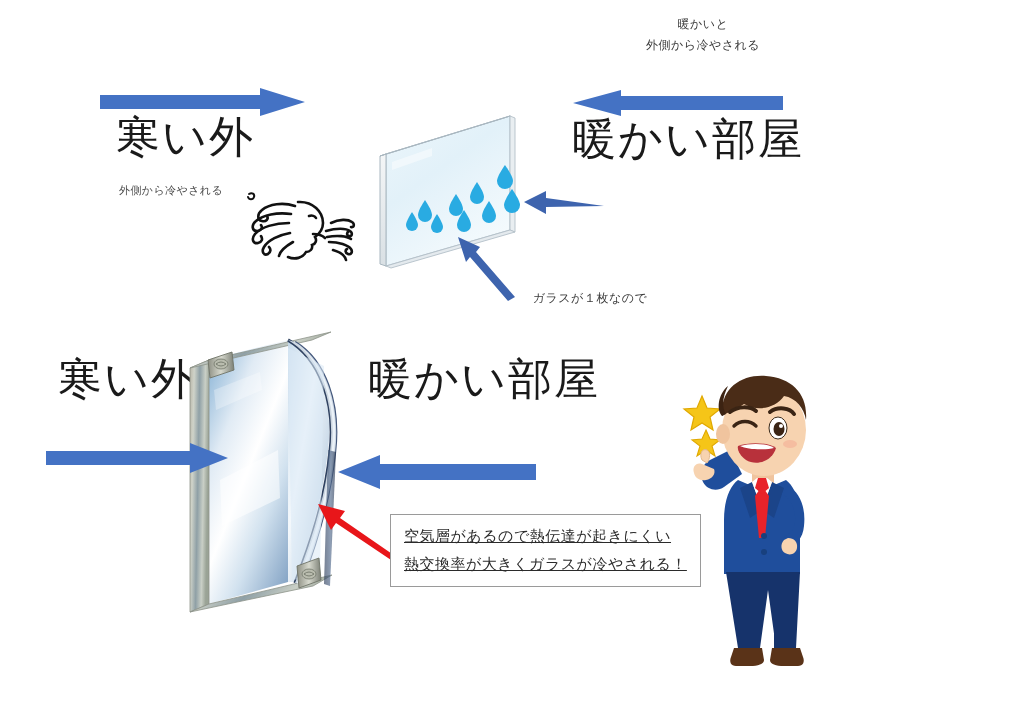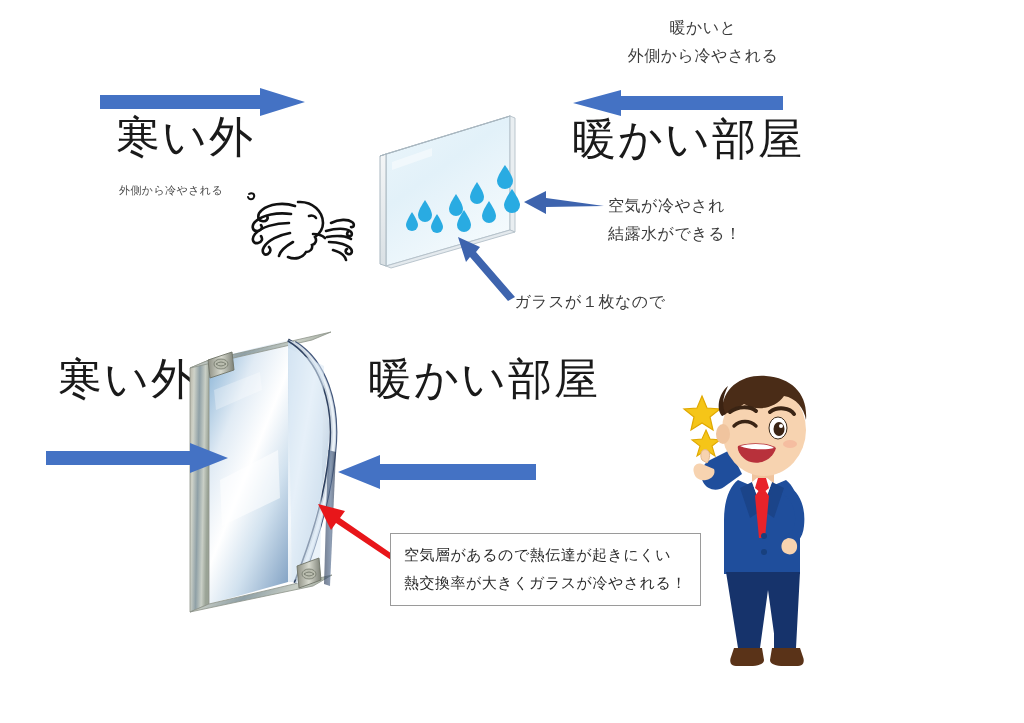"暖かいと" .mid-note { font-size: 16px -> 12px }
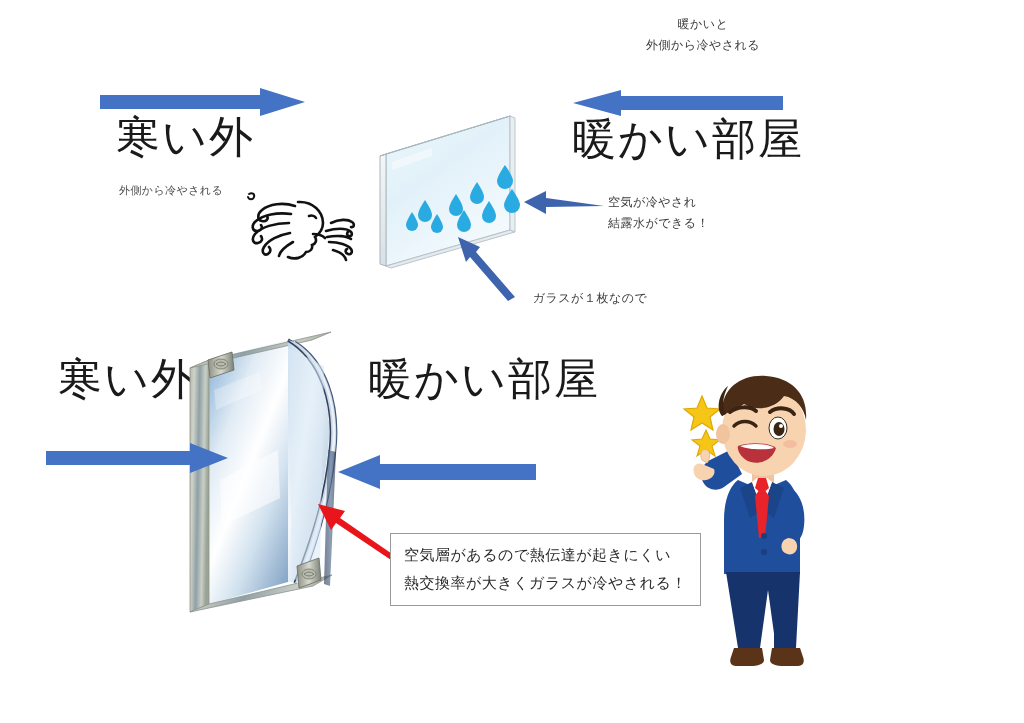"空気が冷やされ" div.abs { html: <div> <div>空気が冷やされ</div> <div>結露水ができる！</div> </div> -> none }
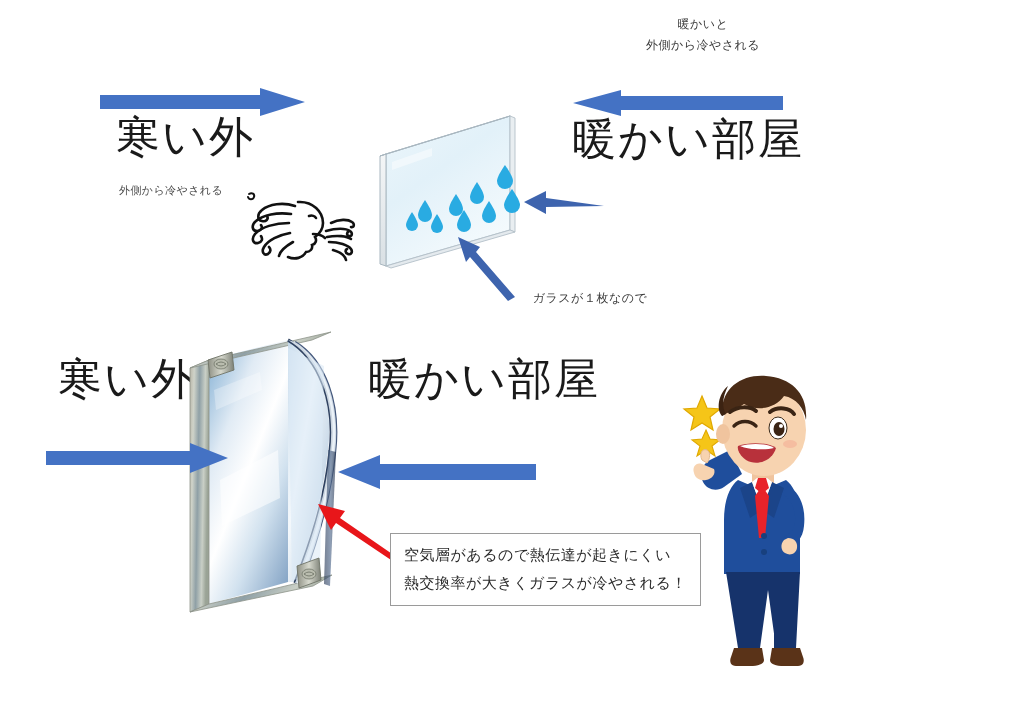"空気層があるので熱伝達が起きにくい" div.abs { text-decoration: none -> underline; top: 533px -> 514px }
